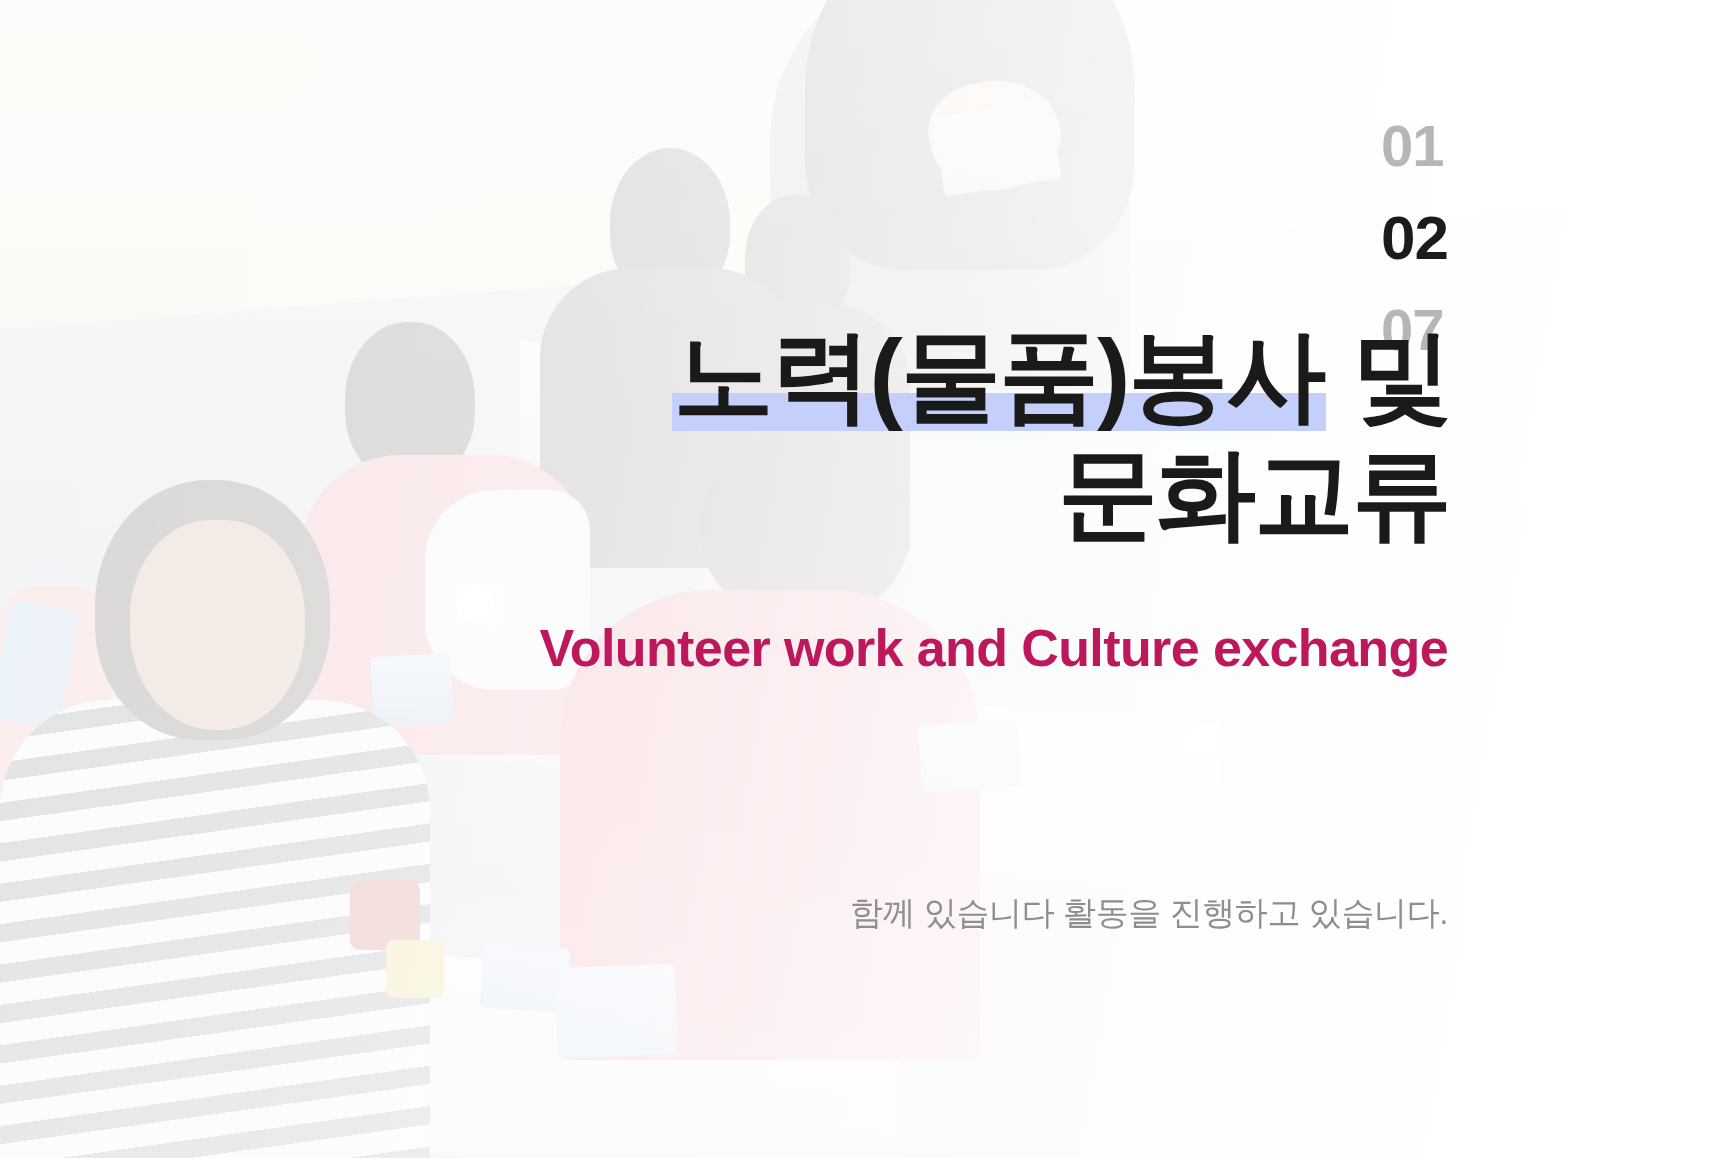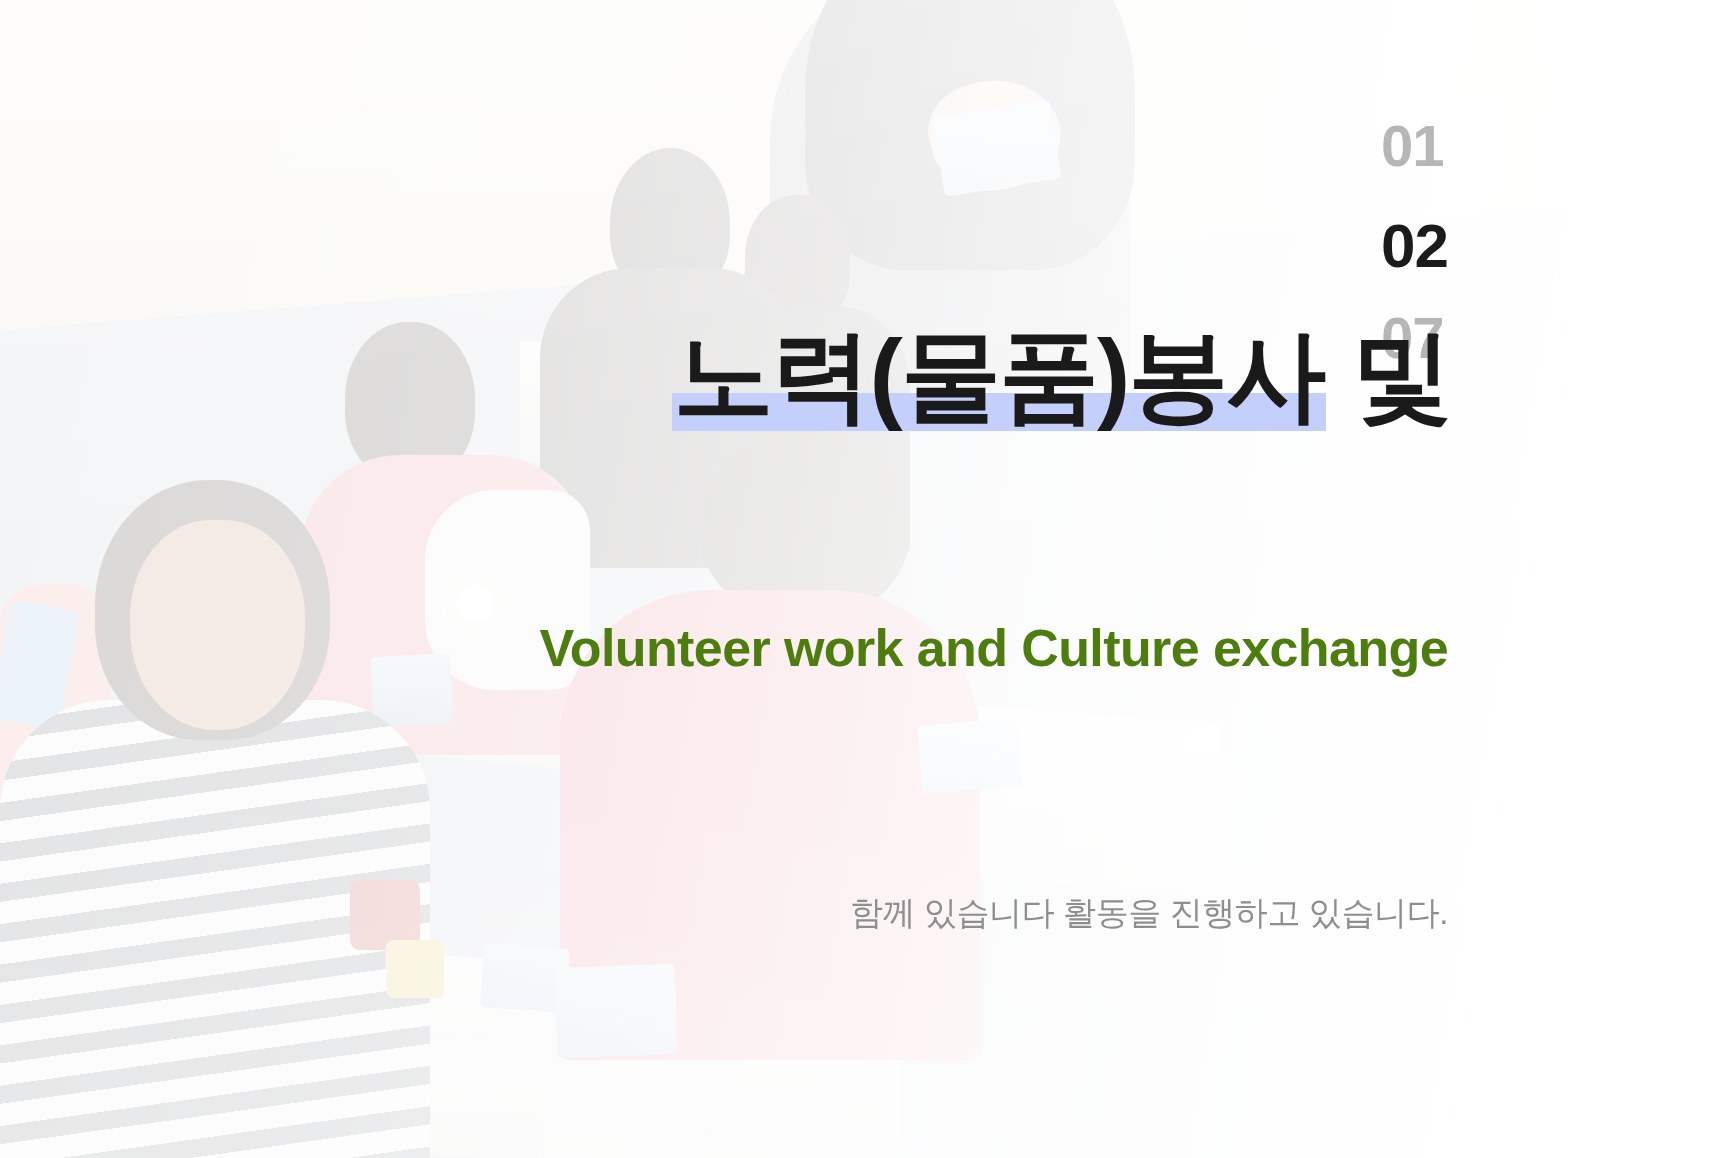"02" .pager-num.active { margin-top: 8px -> none }
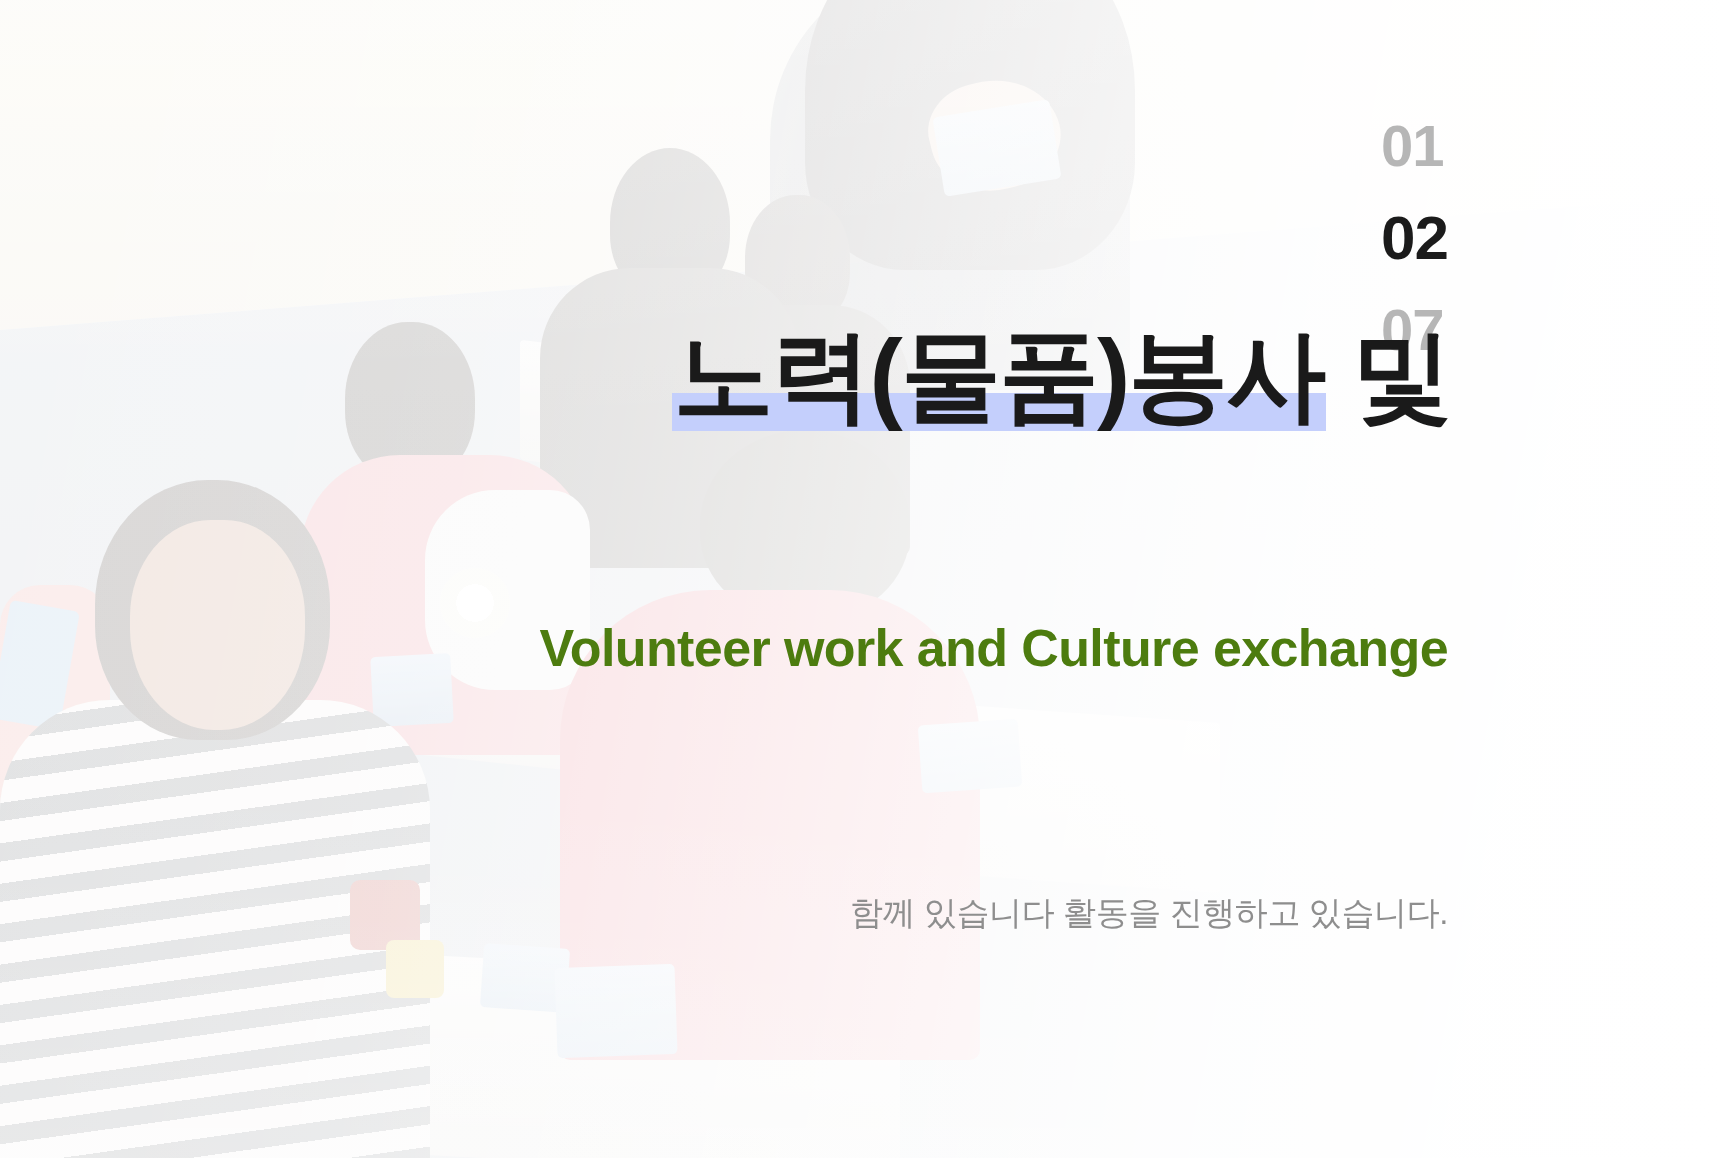"문화교류" div.title-line { html: none -> <div>문화교류</div> }
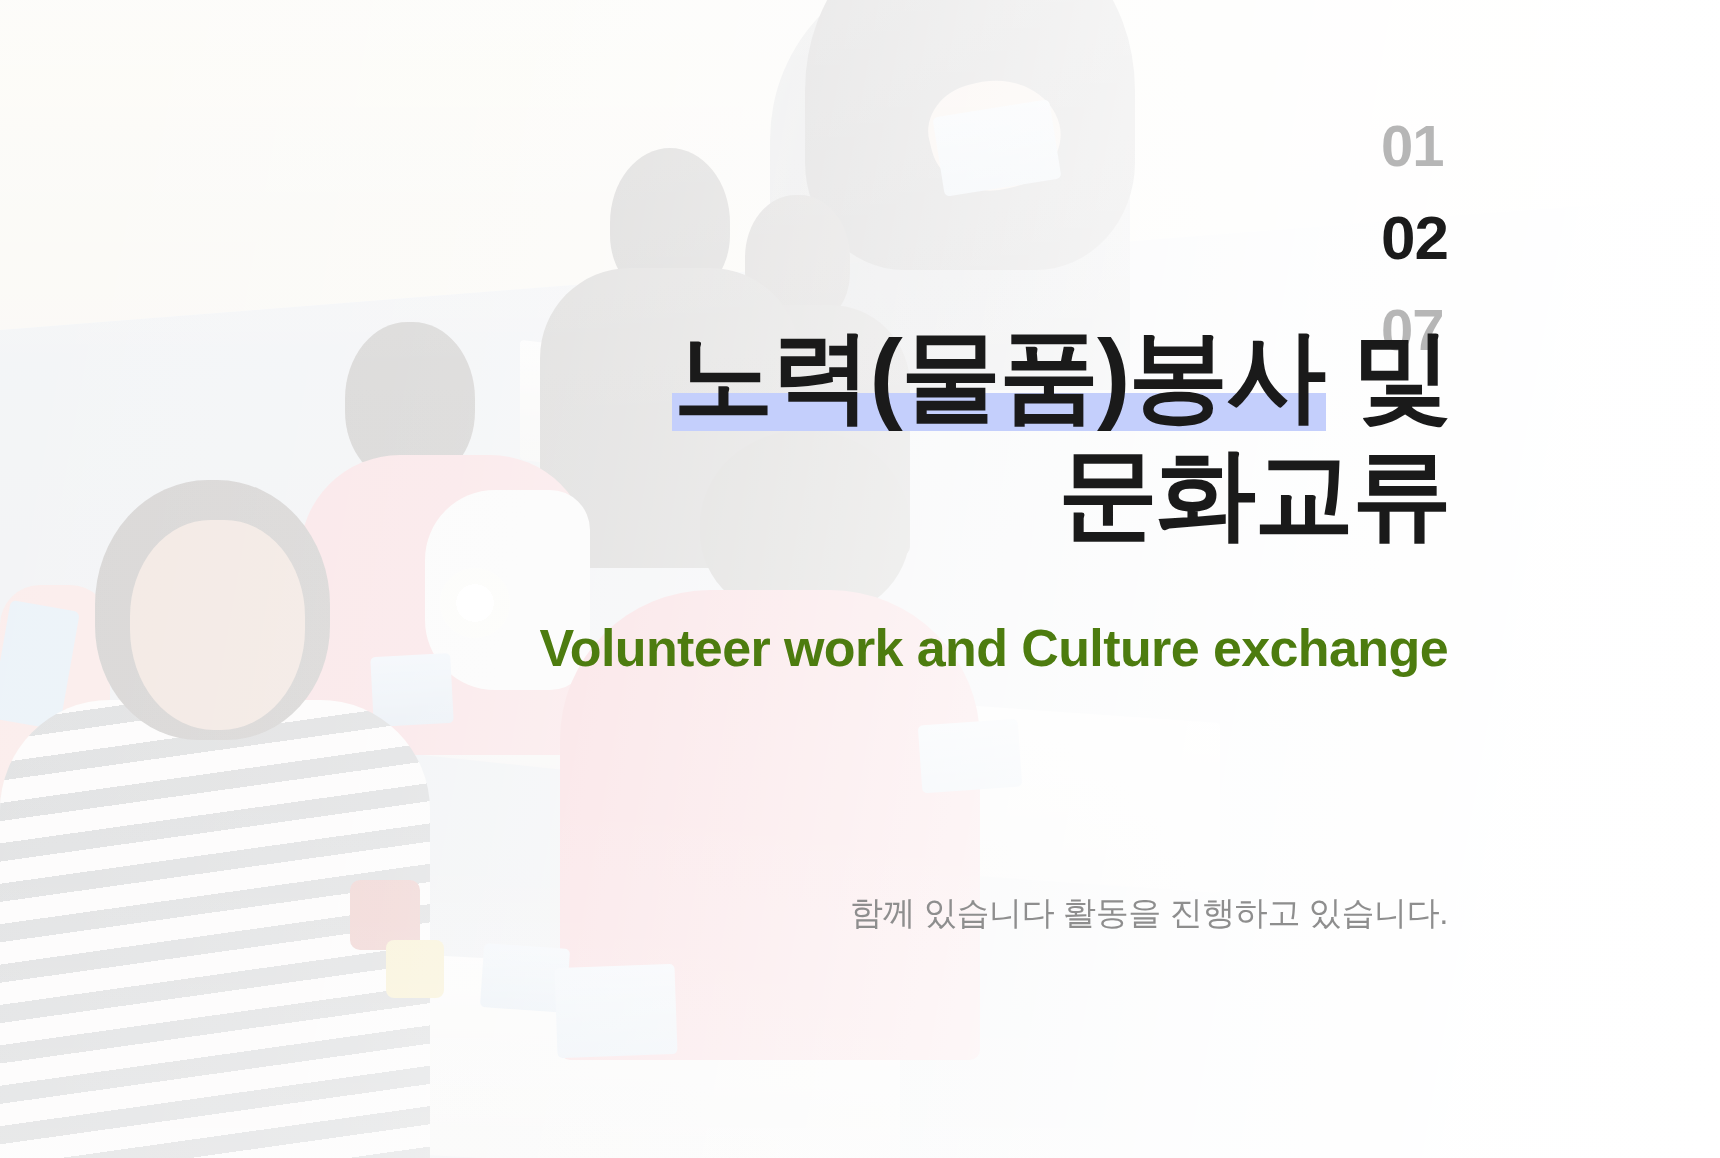"Volunteer work and Culture exchange" #subtitle { color: #4d7c0f -> #be185d }
